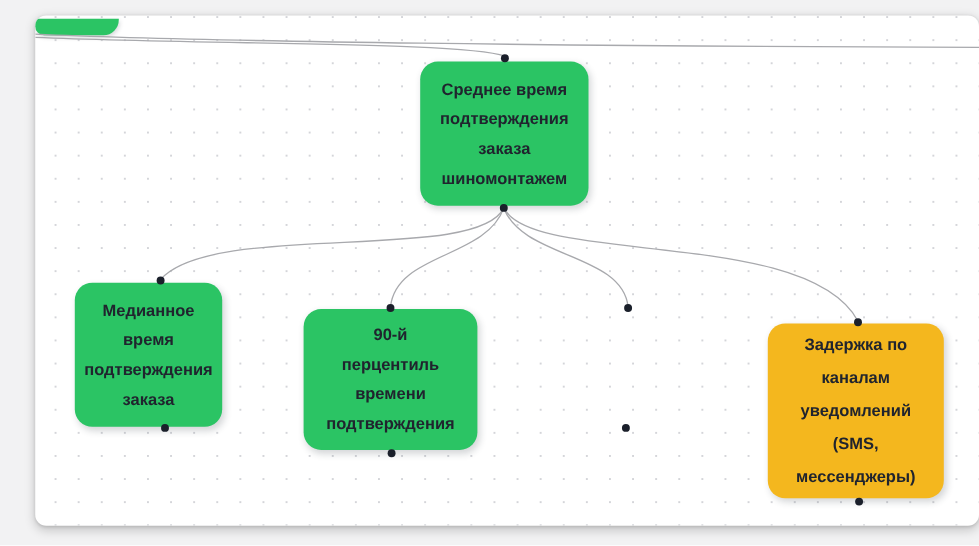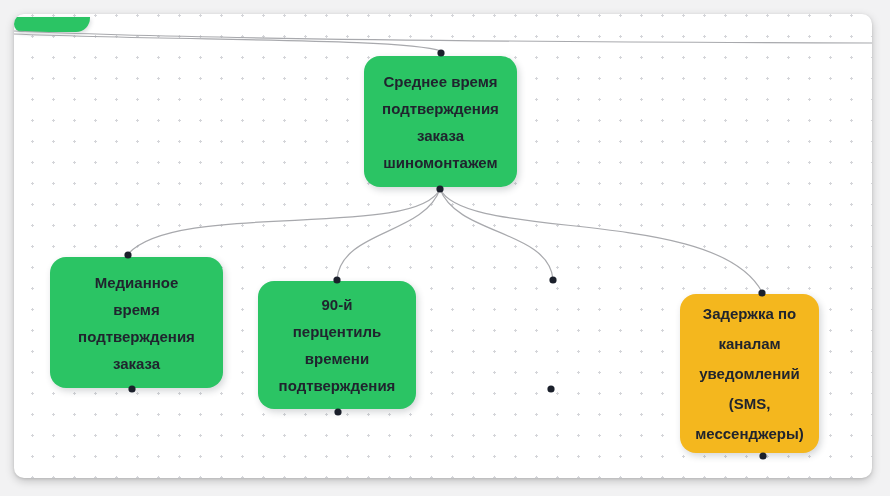"Среднее время" #board-card { left: 14px -> 32px }
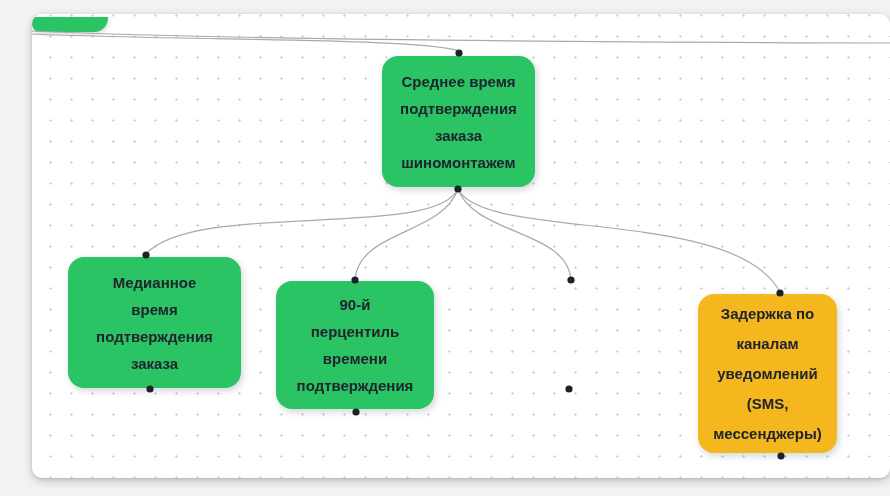"Медианное" .n-c1 { width: 173px -> 134px }
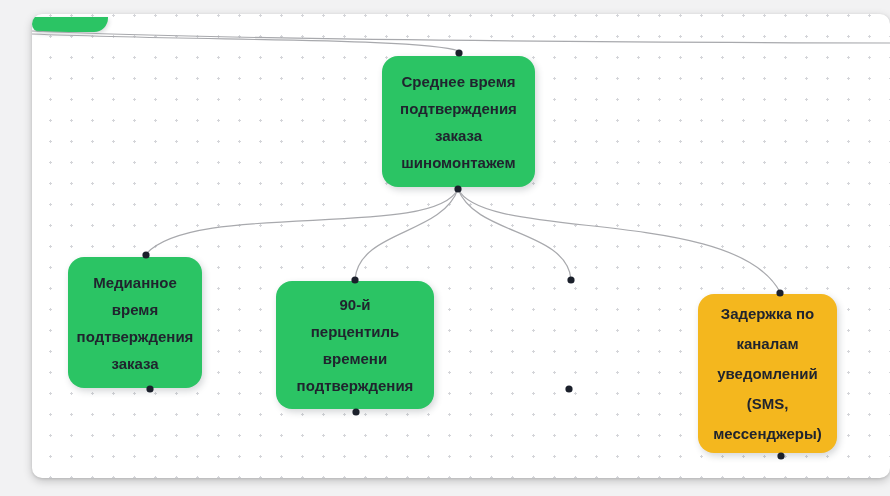"Задержка по" .n-c4 { width: 139px -> 160px }
